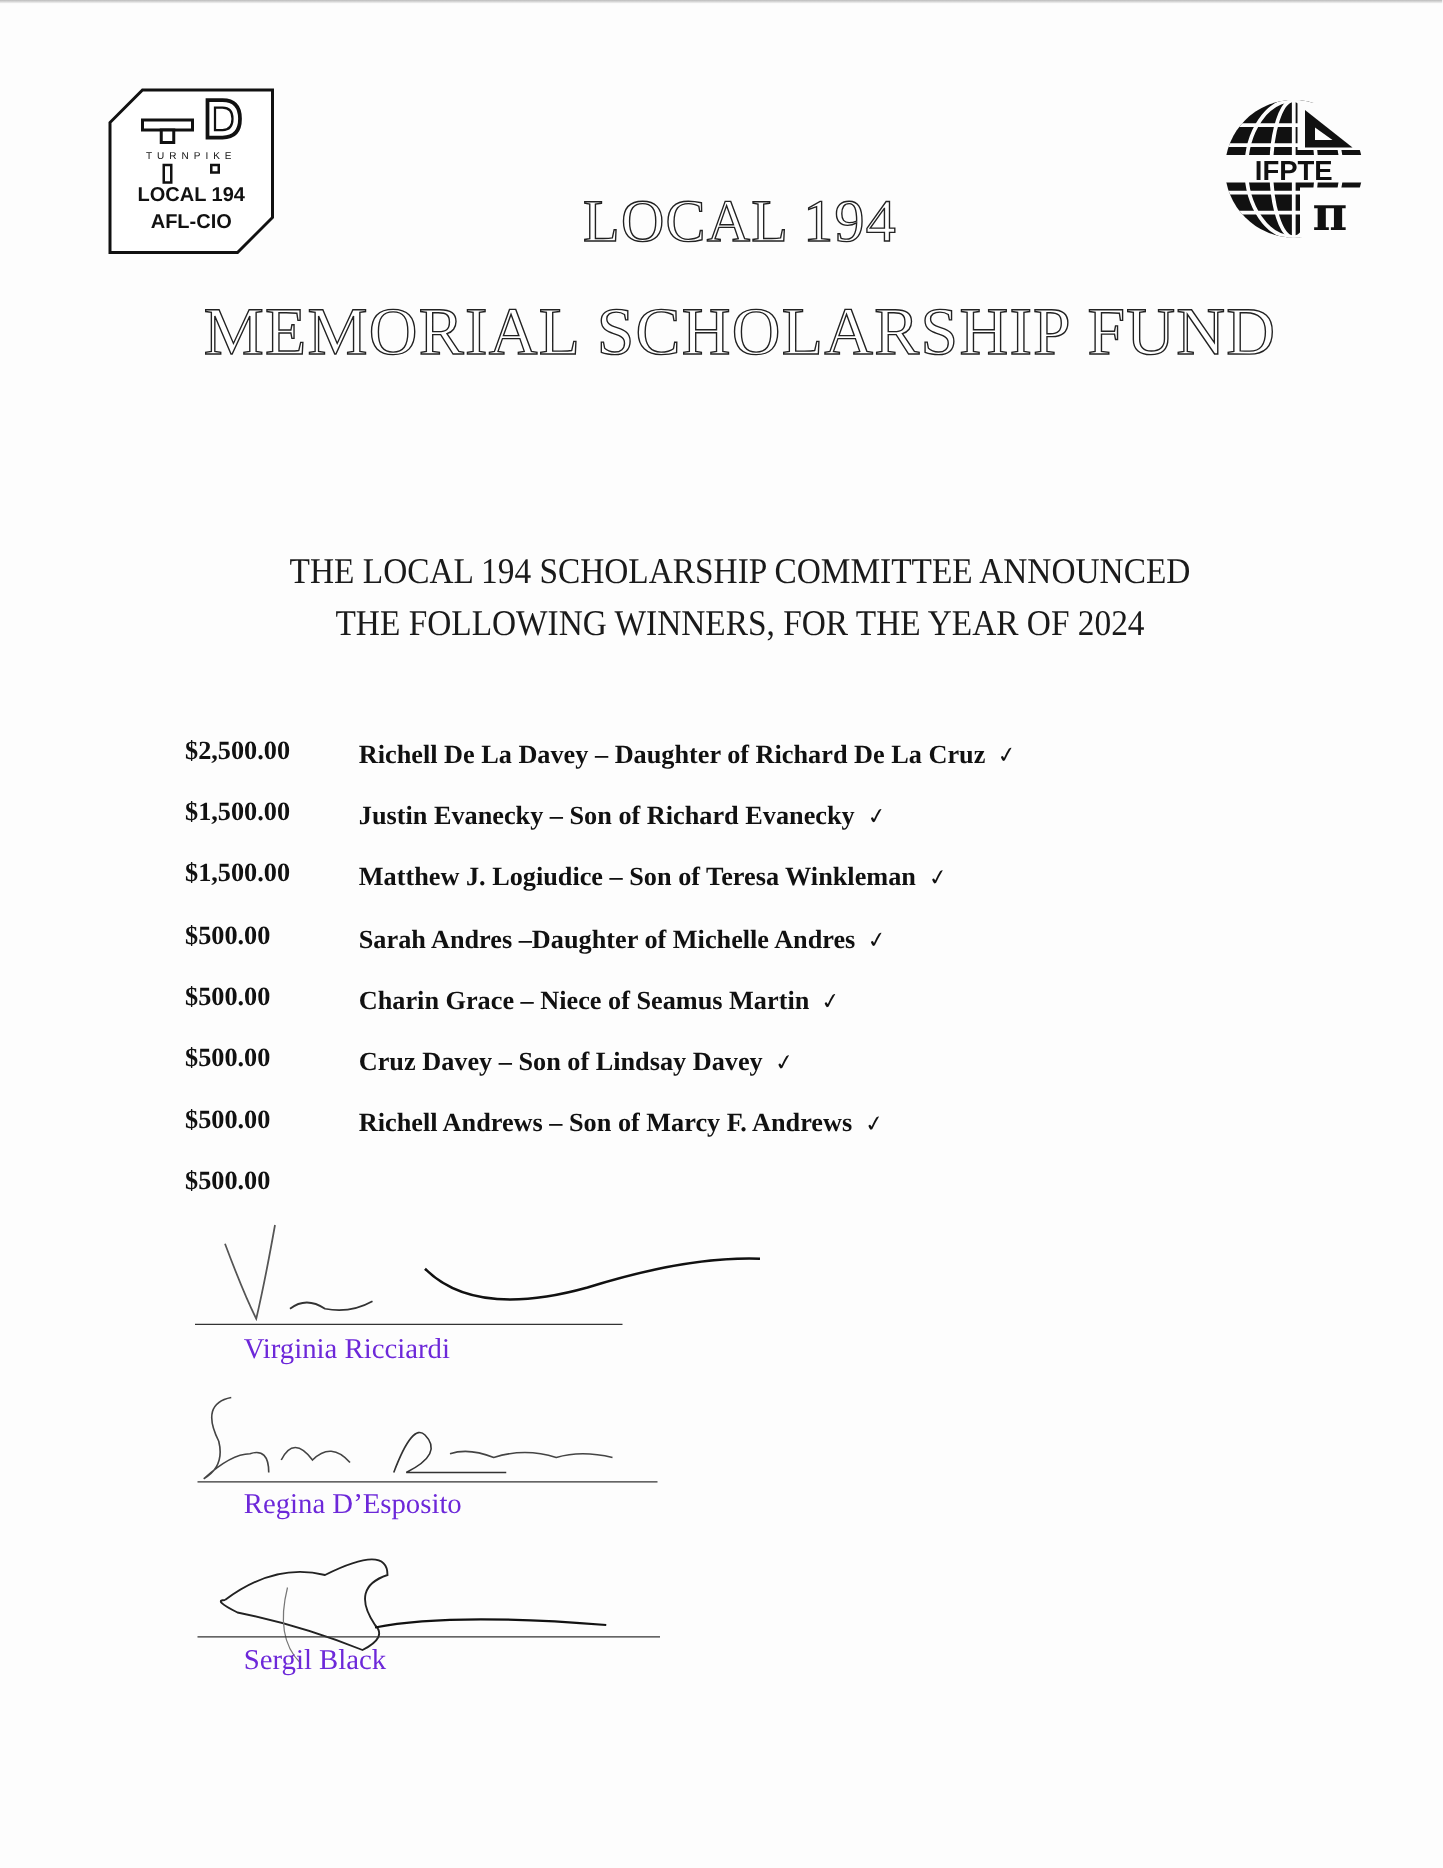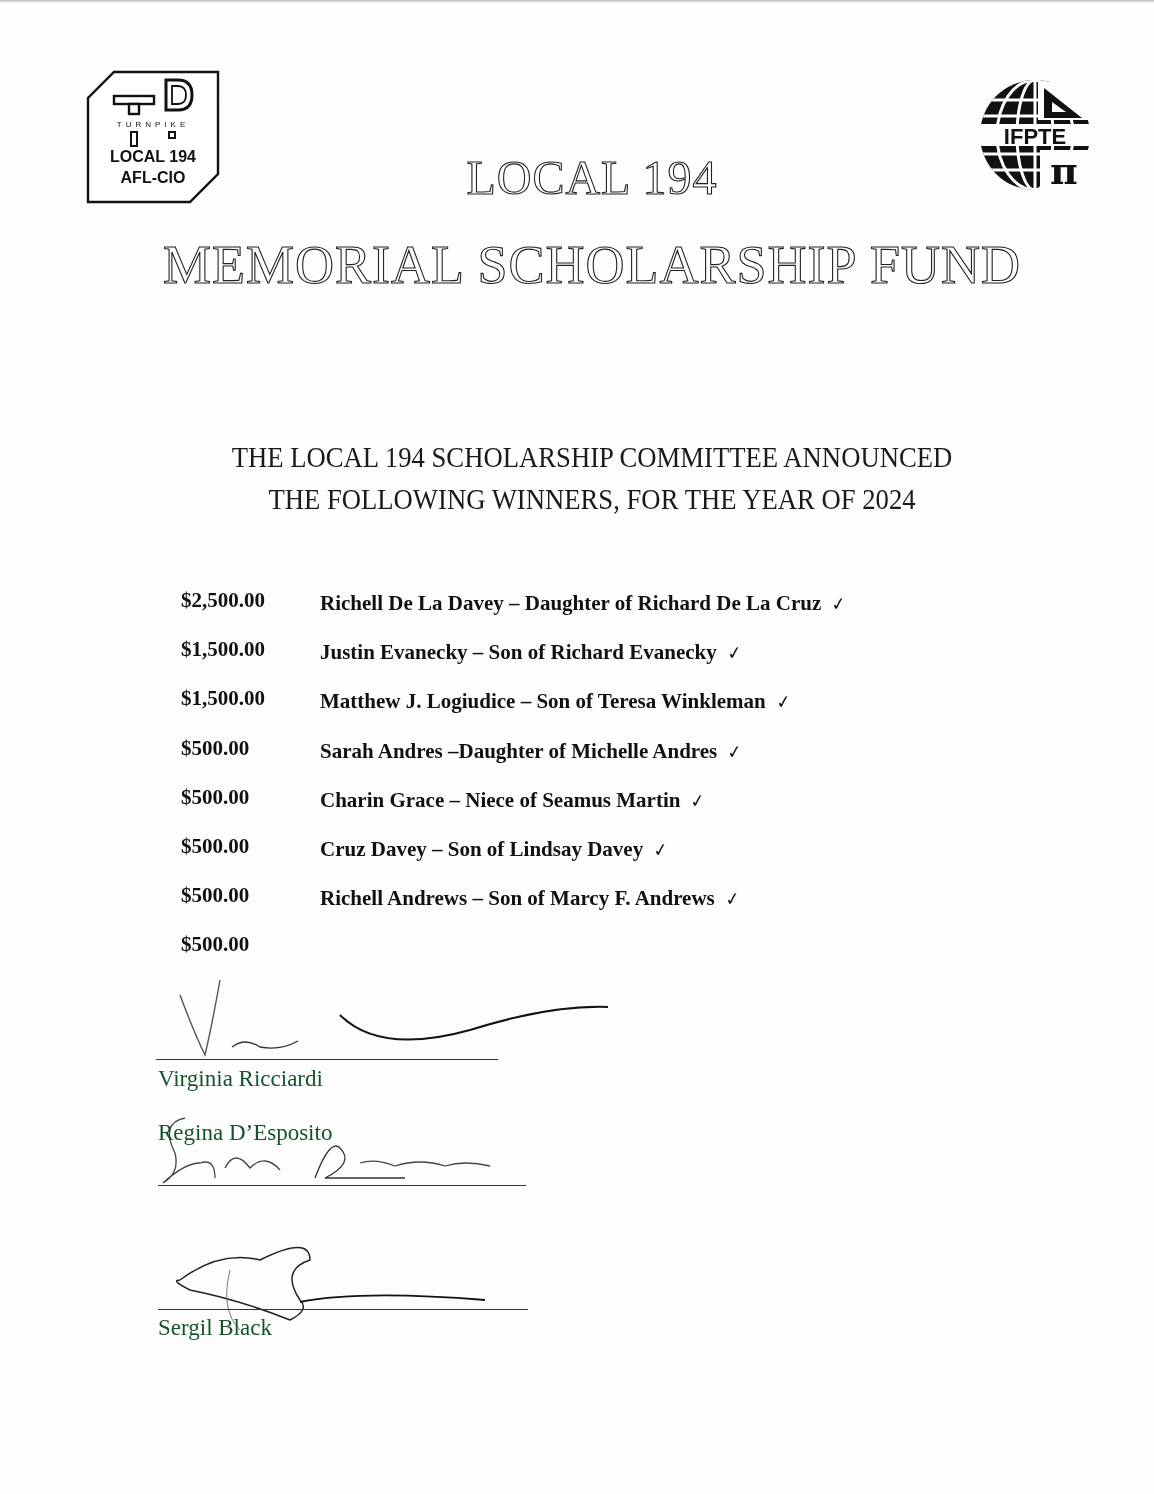"$2,500.00" .row { margin-left: 33px -> none }
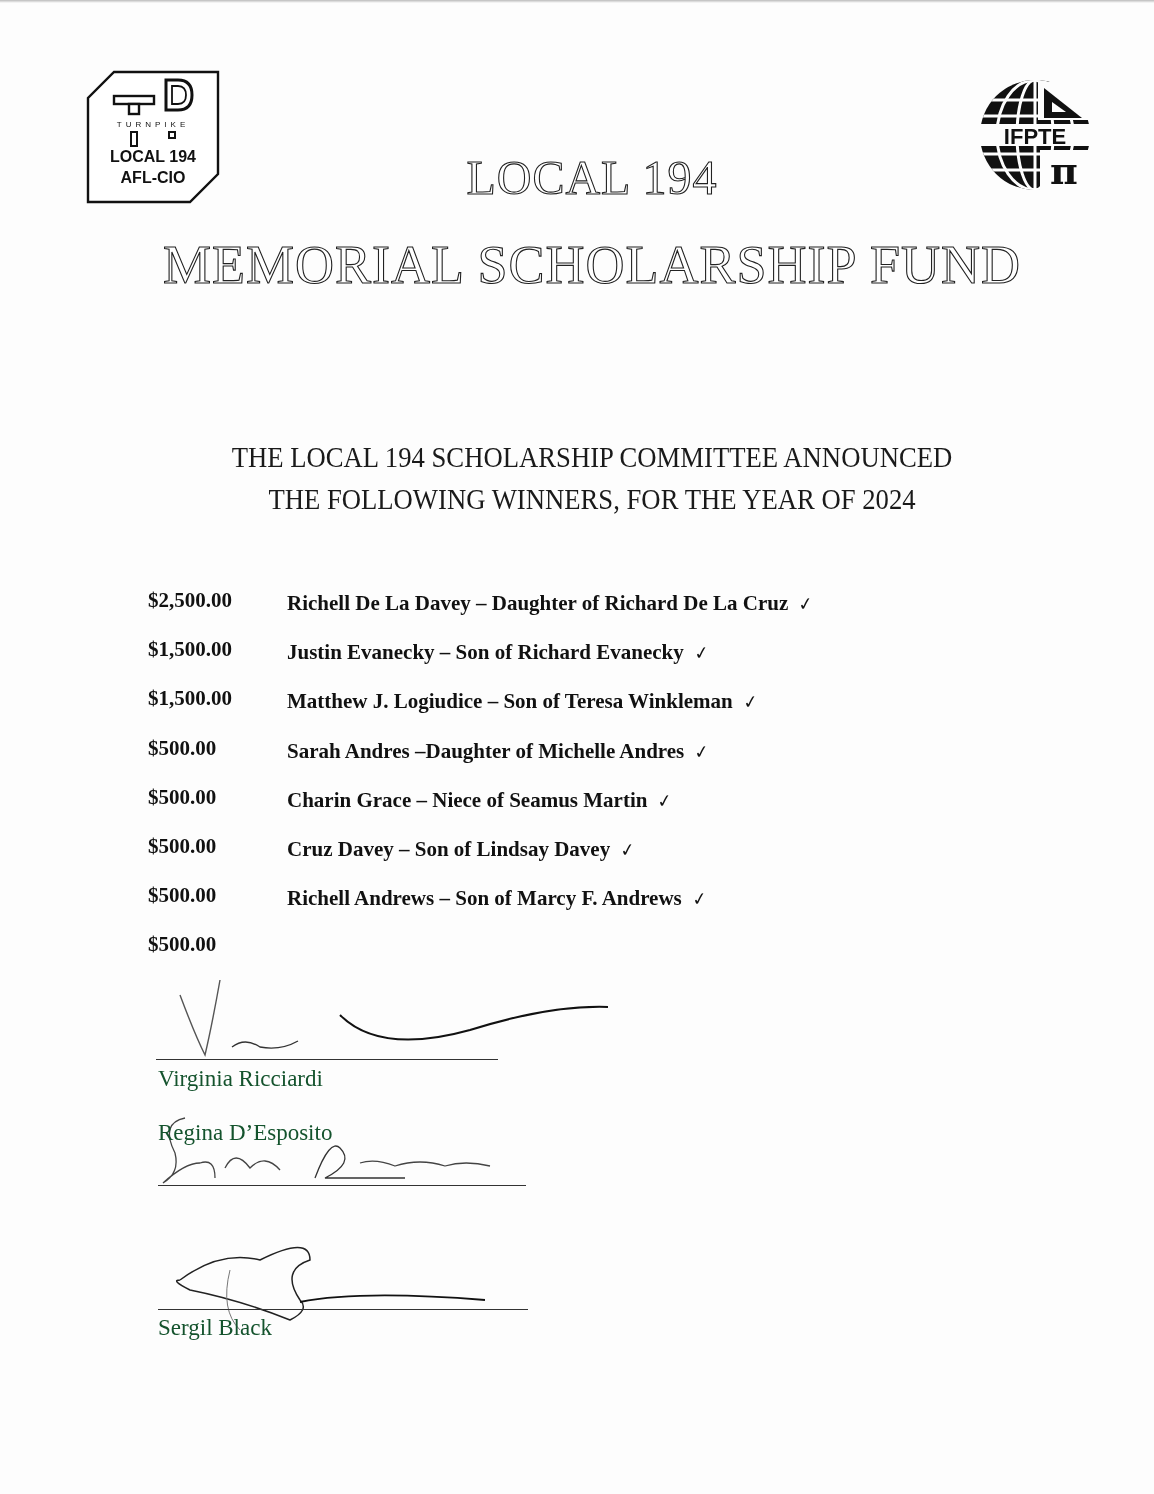"Virginia Ricciardi" .sig-name { color: #14532d -> #6d28d9; margin-left: none -> 37px }
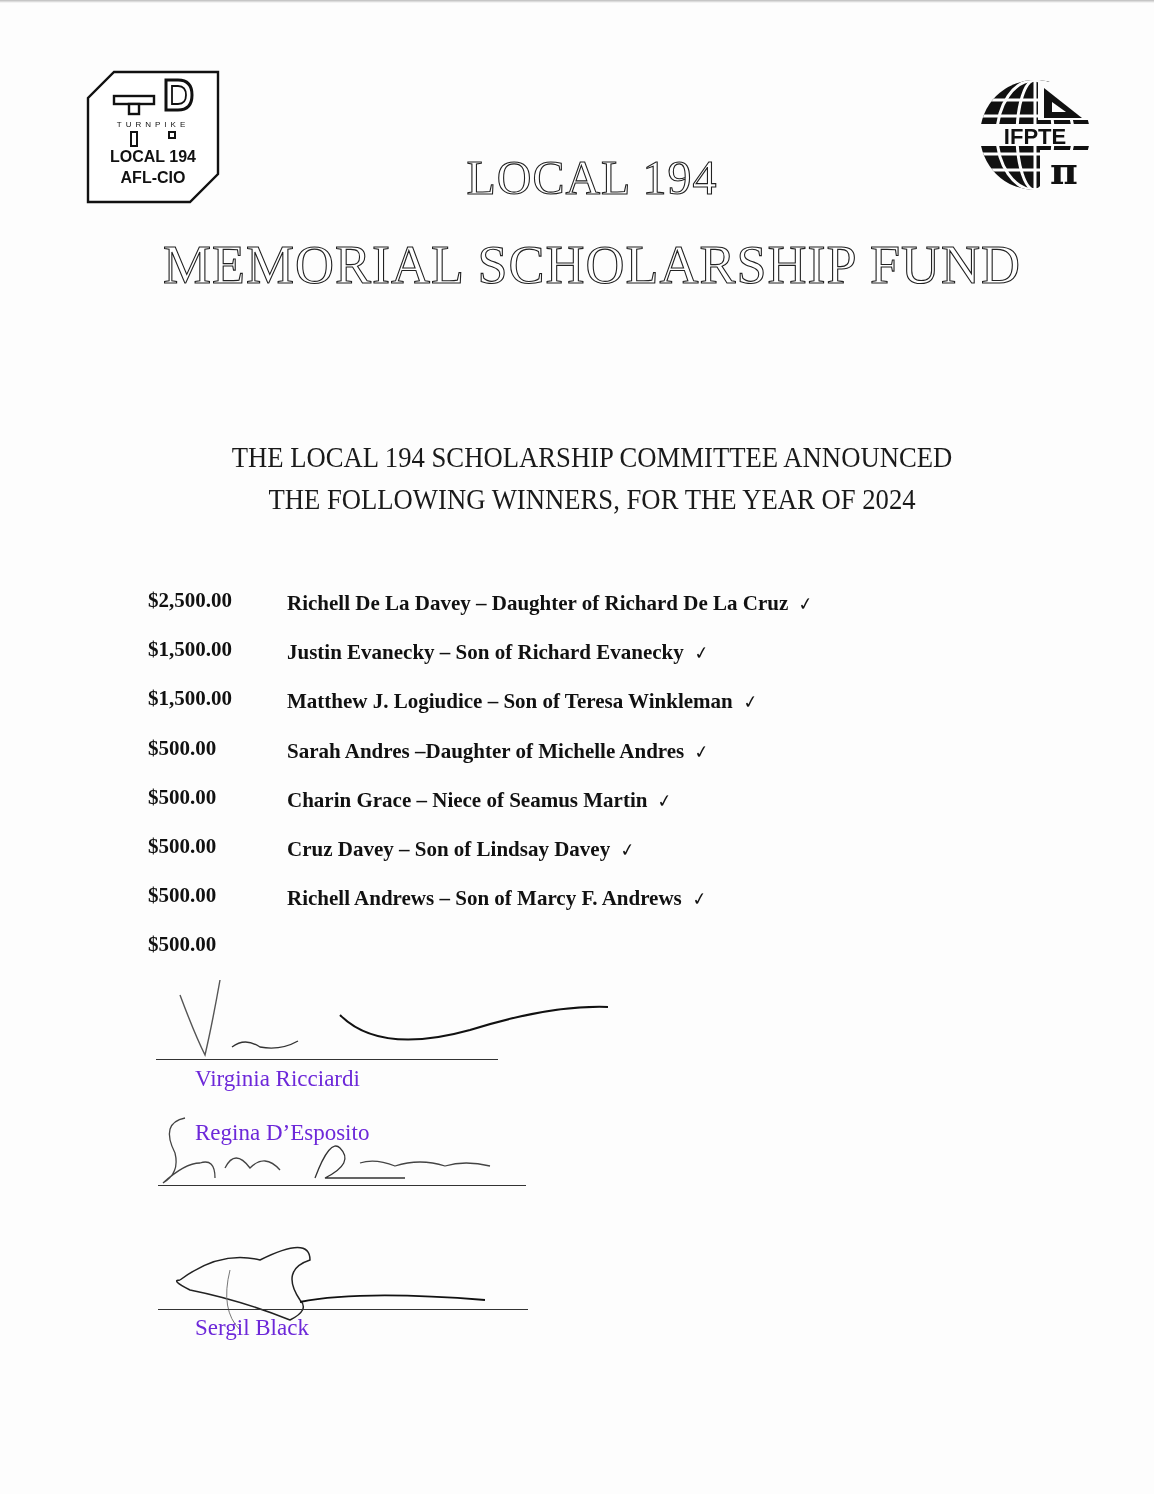"Regina D’Esposito" div.sig-name { top: 1120px -> 1190px }
